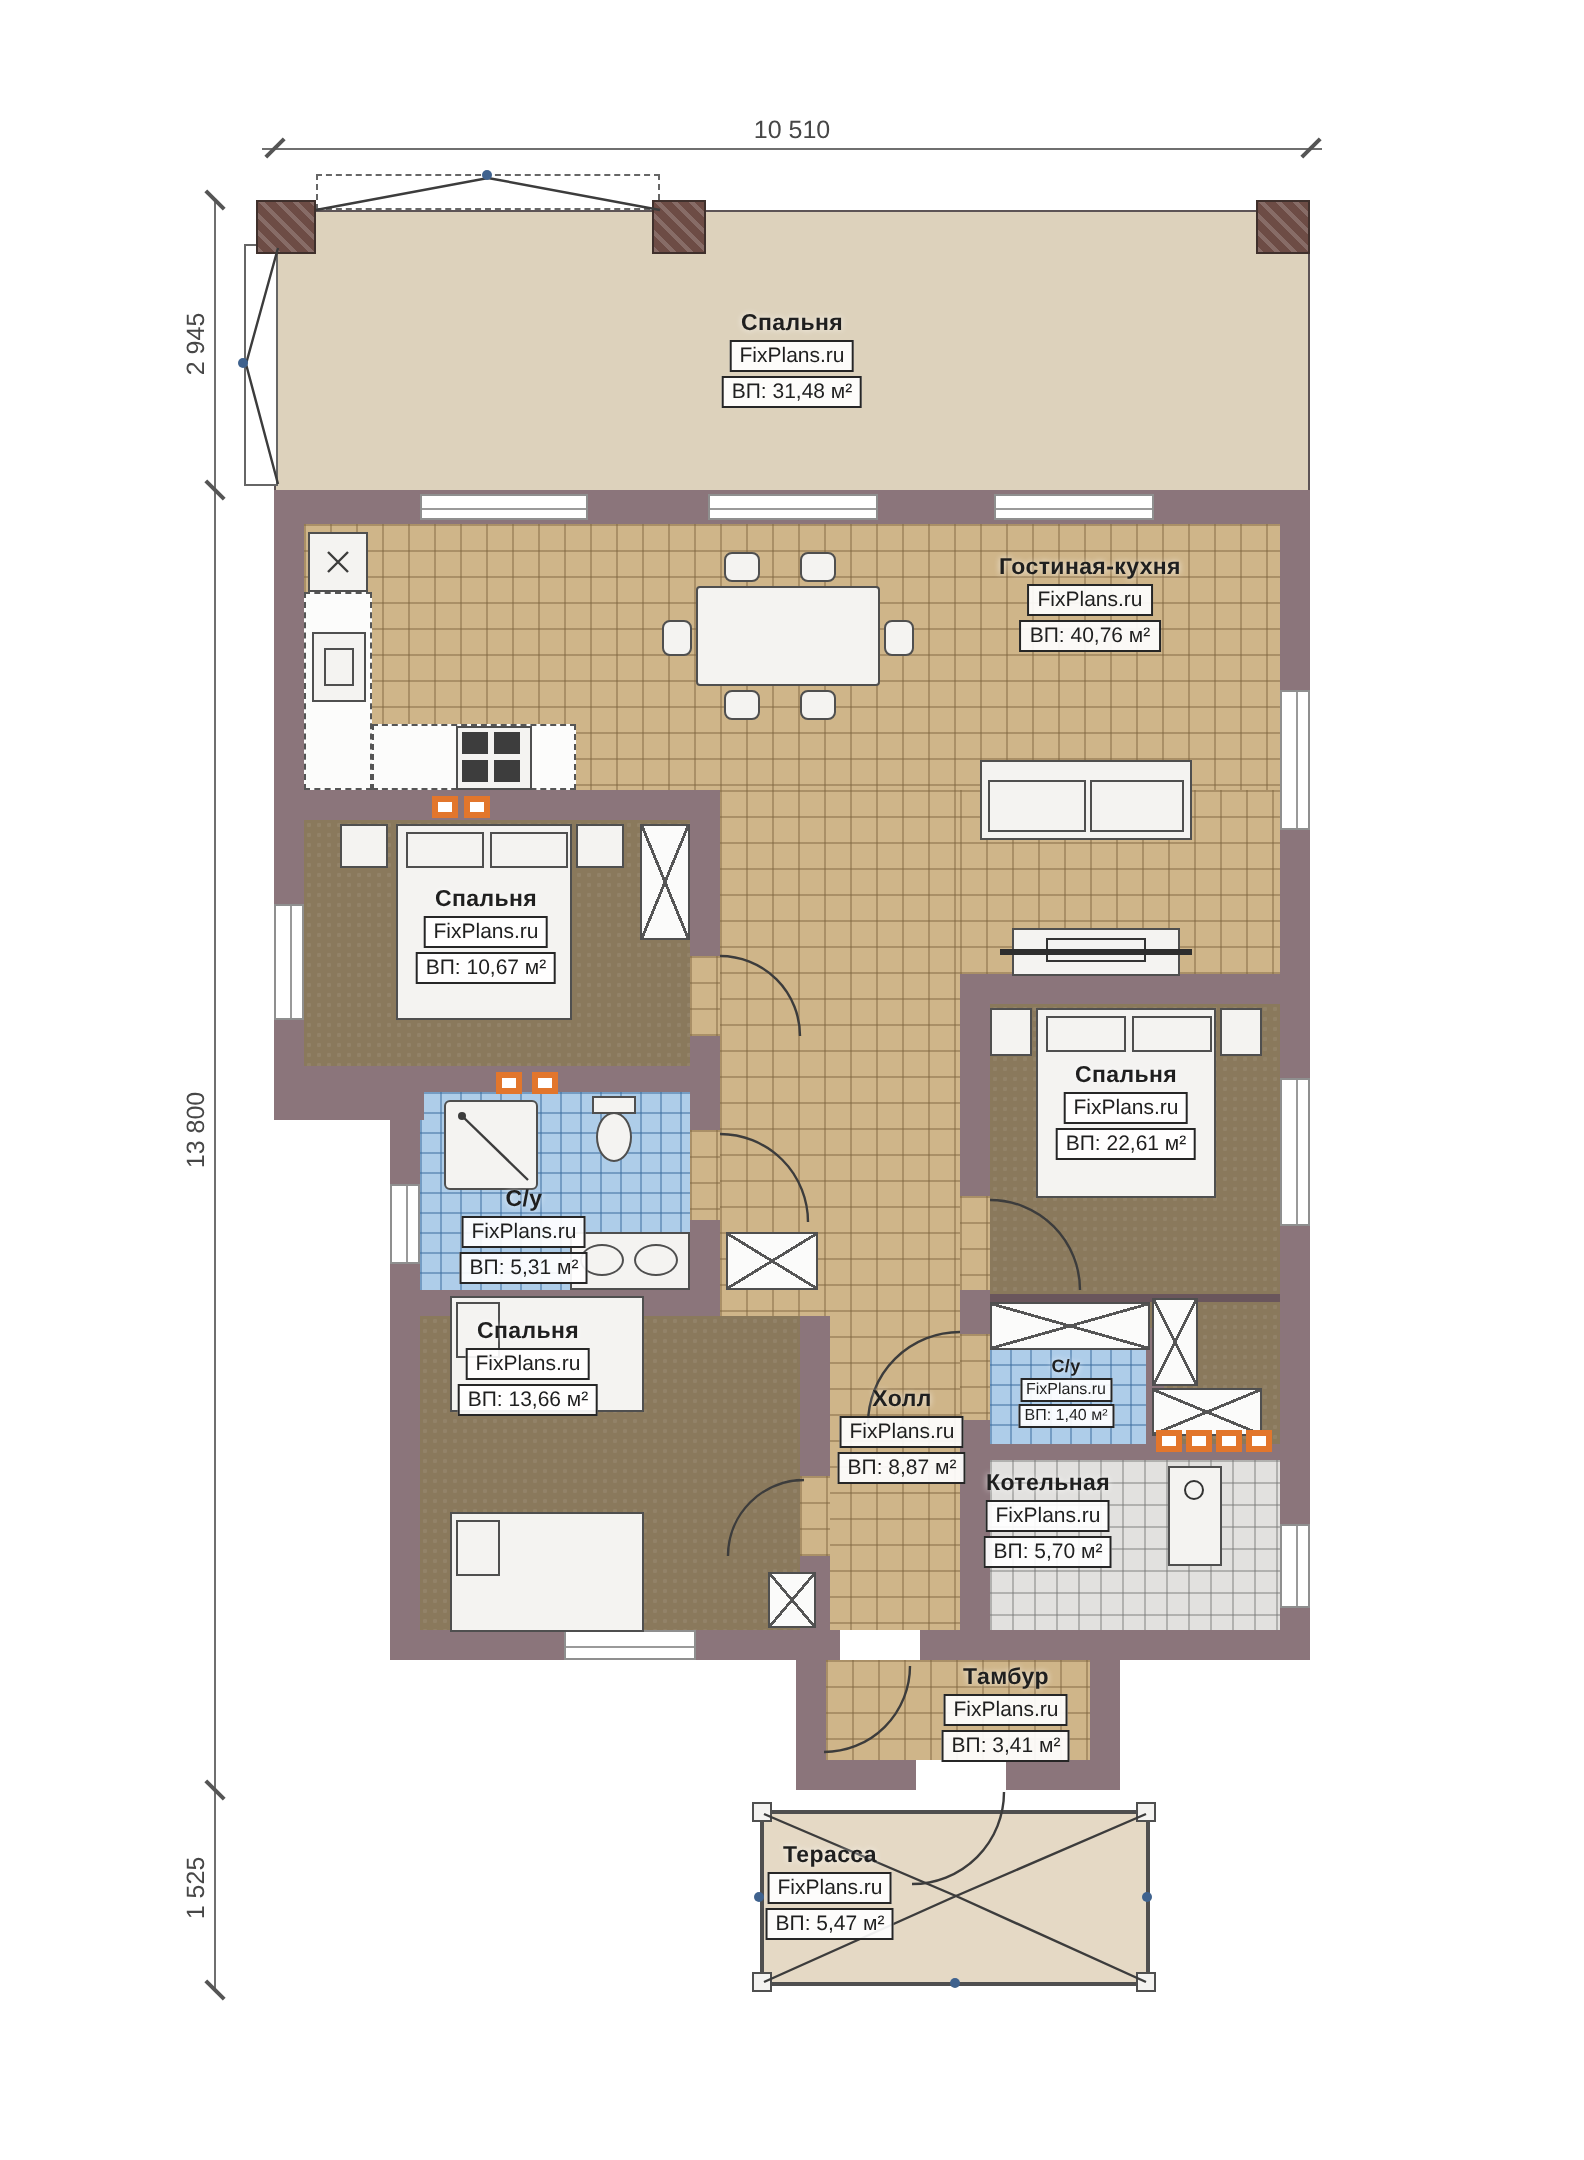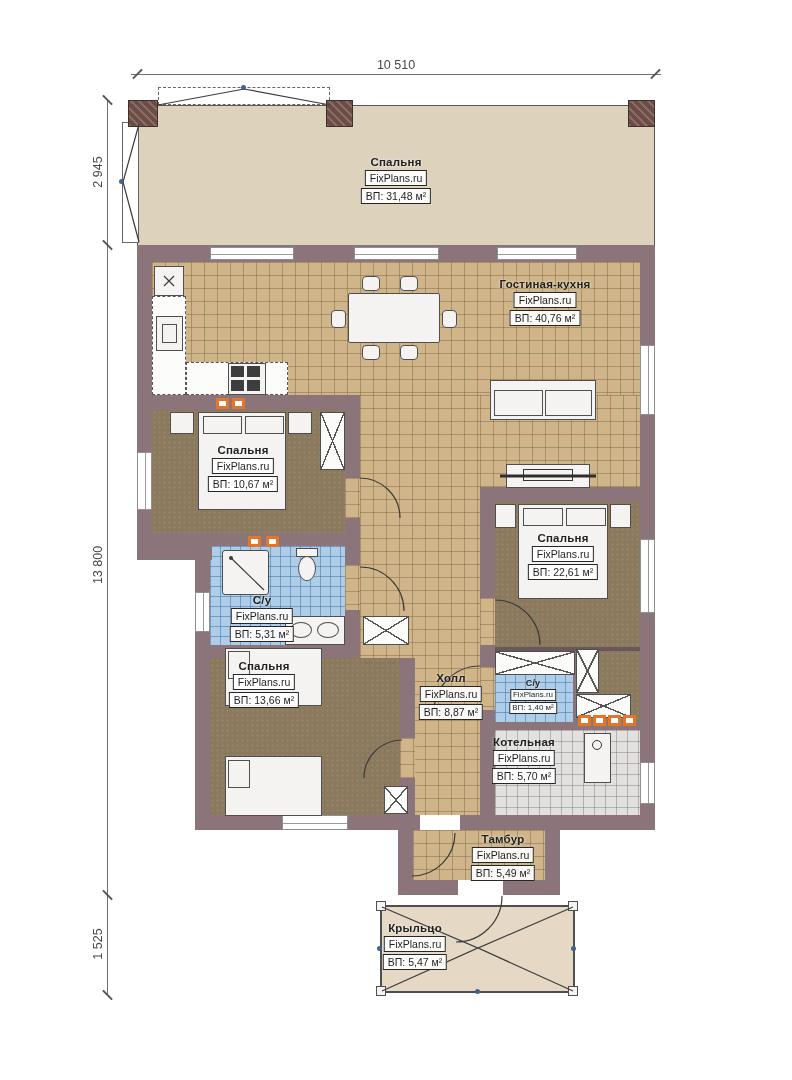"Холл" div.rlabel { top: 672px -> 694px }
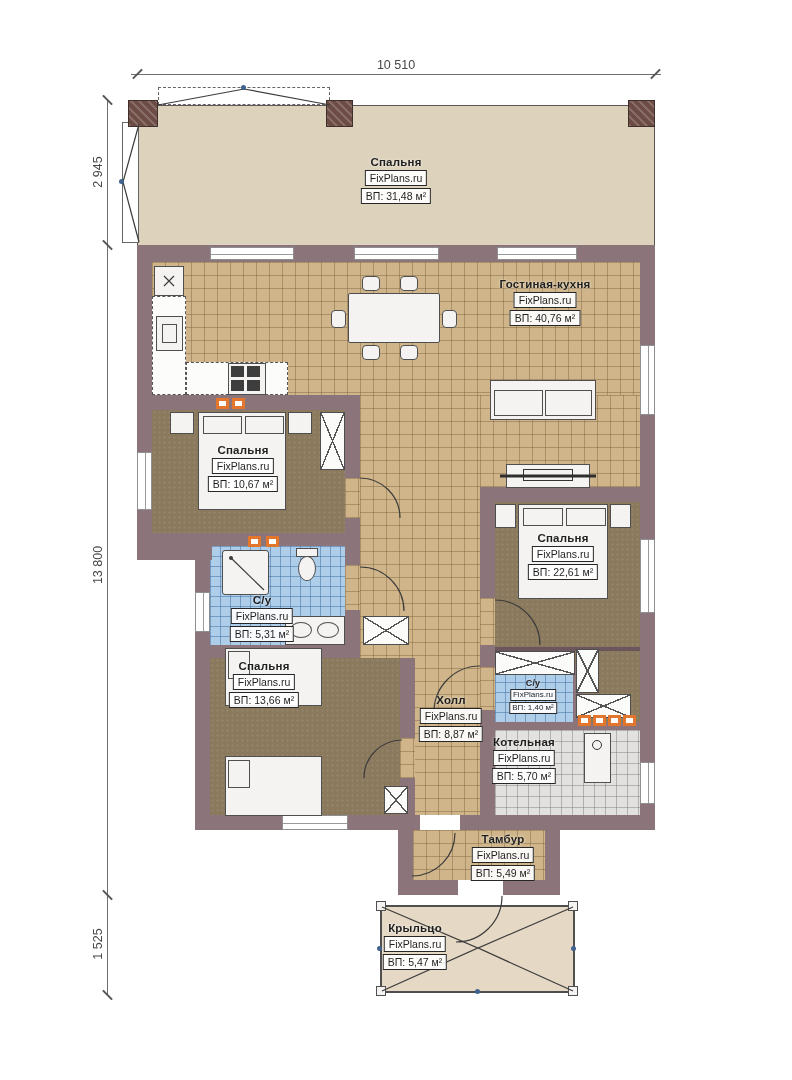"ВП: 5,49 м²" div.rbox { text: 5,49 -> 3,41 }
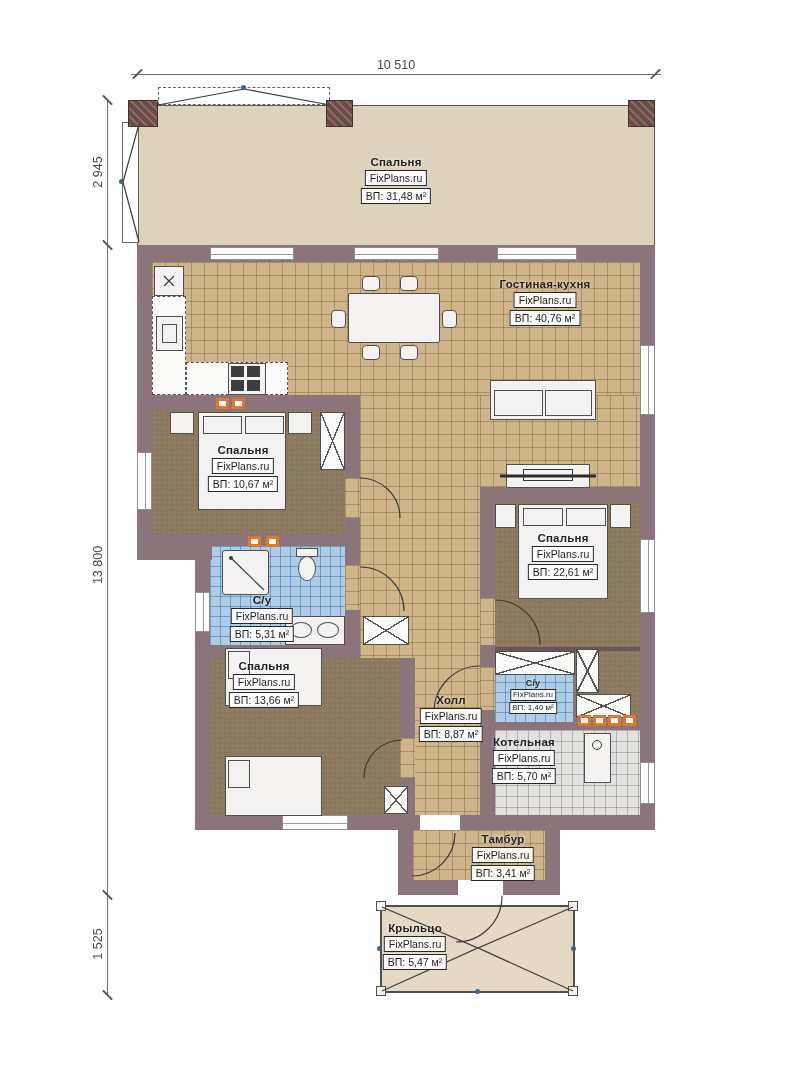"Крыльцо" div.rname { text: Крыльцо -> Терасса }
